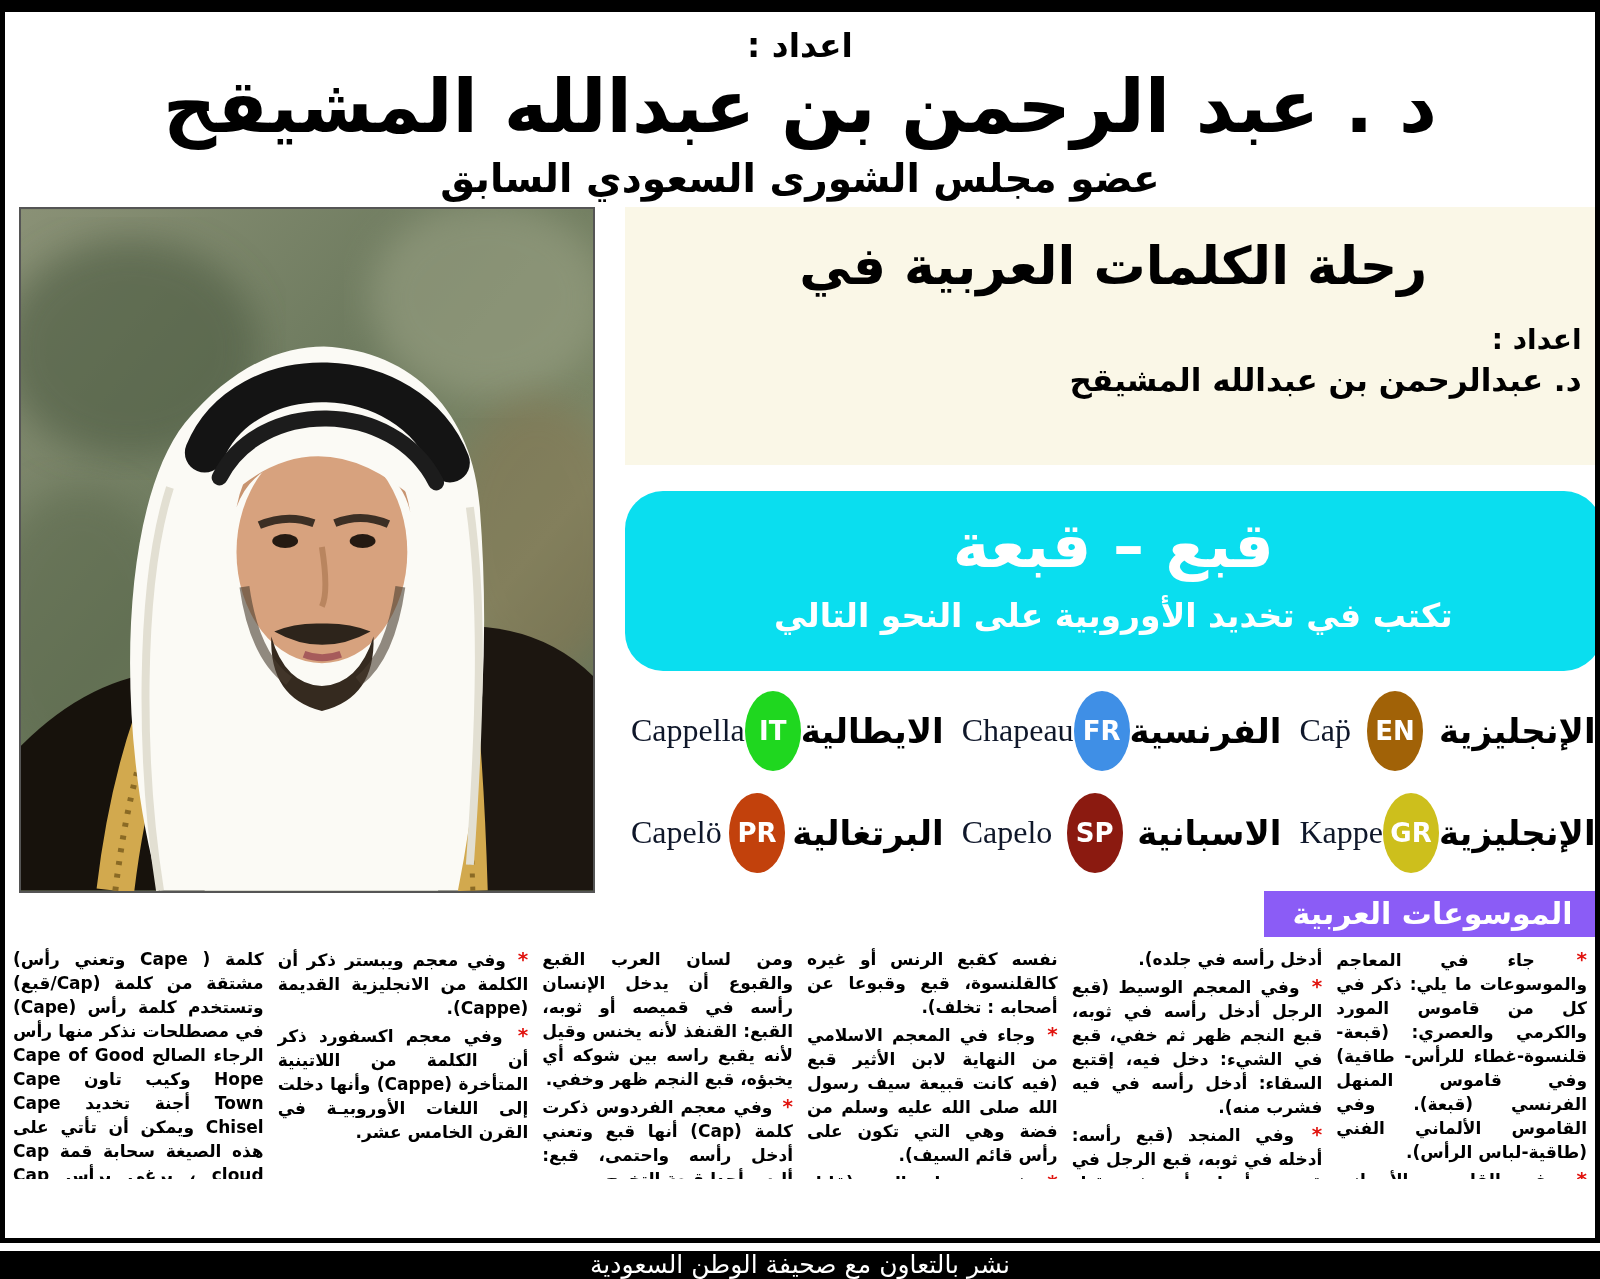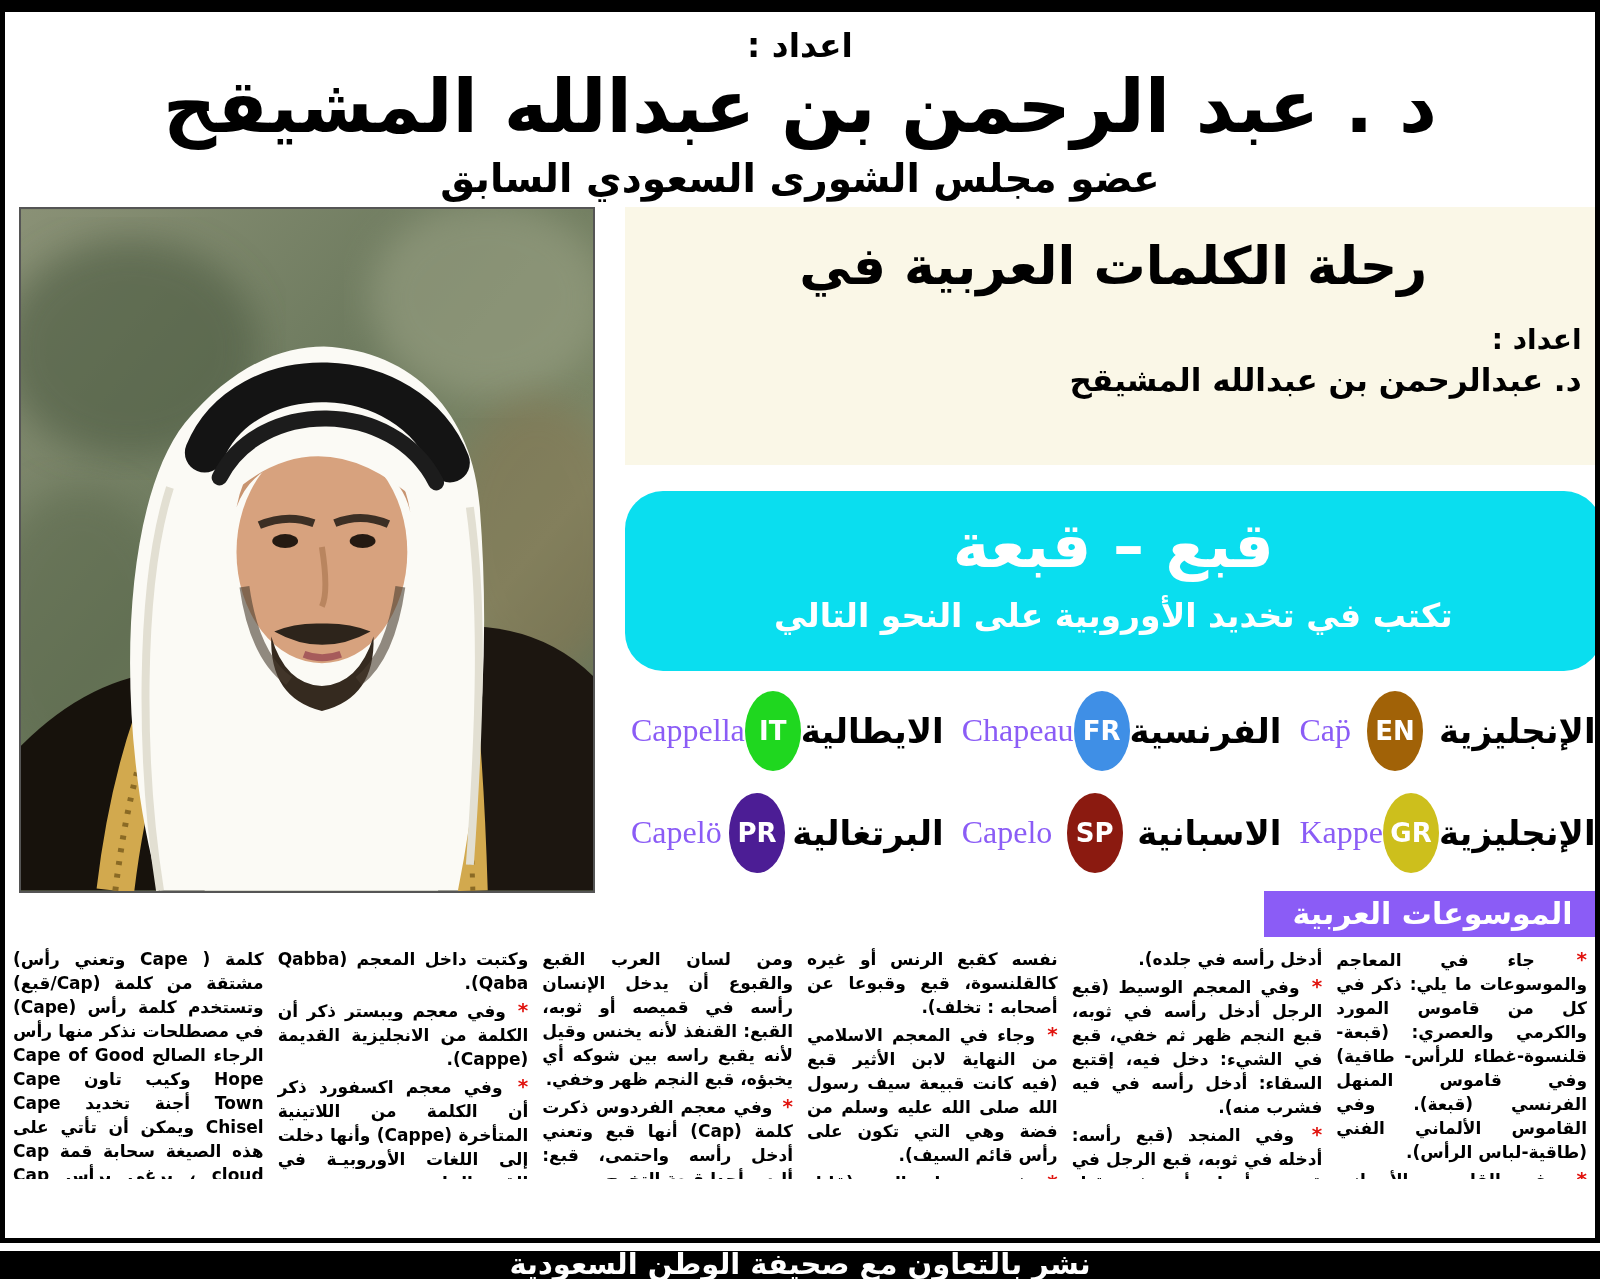"Cappella" .lang-latin { color: #8b5cf6 -> #0f172a }
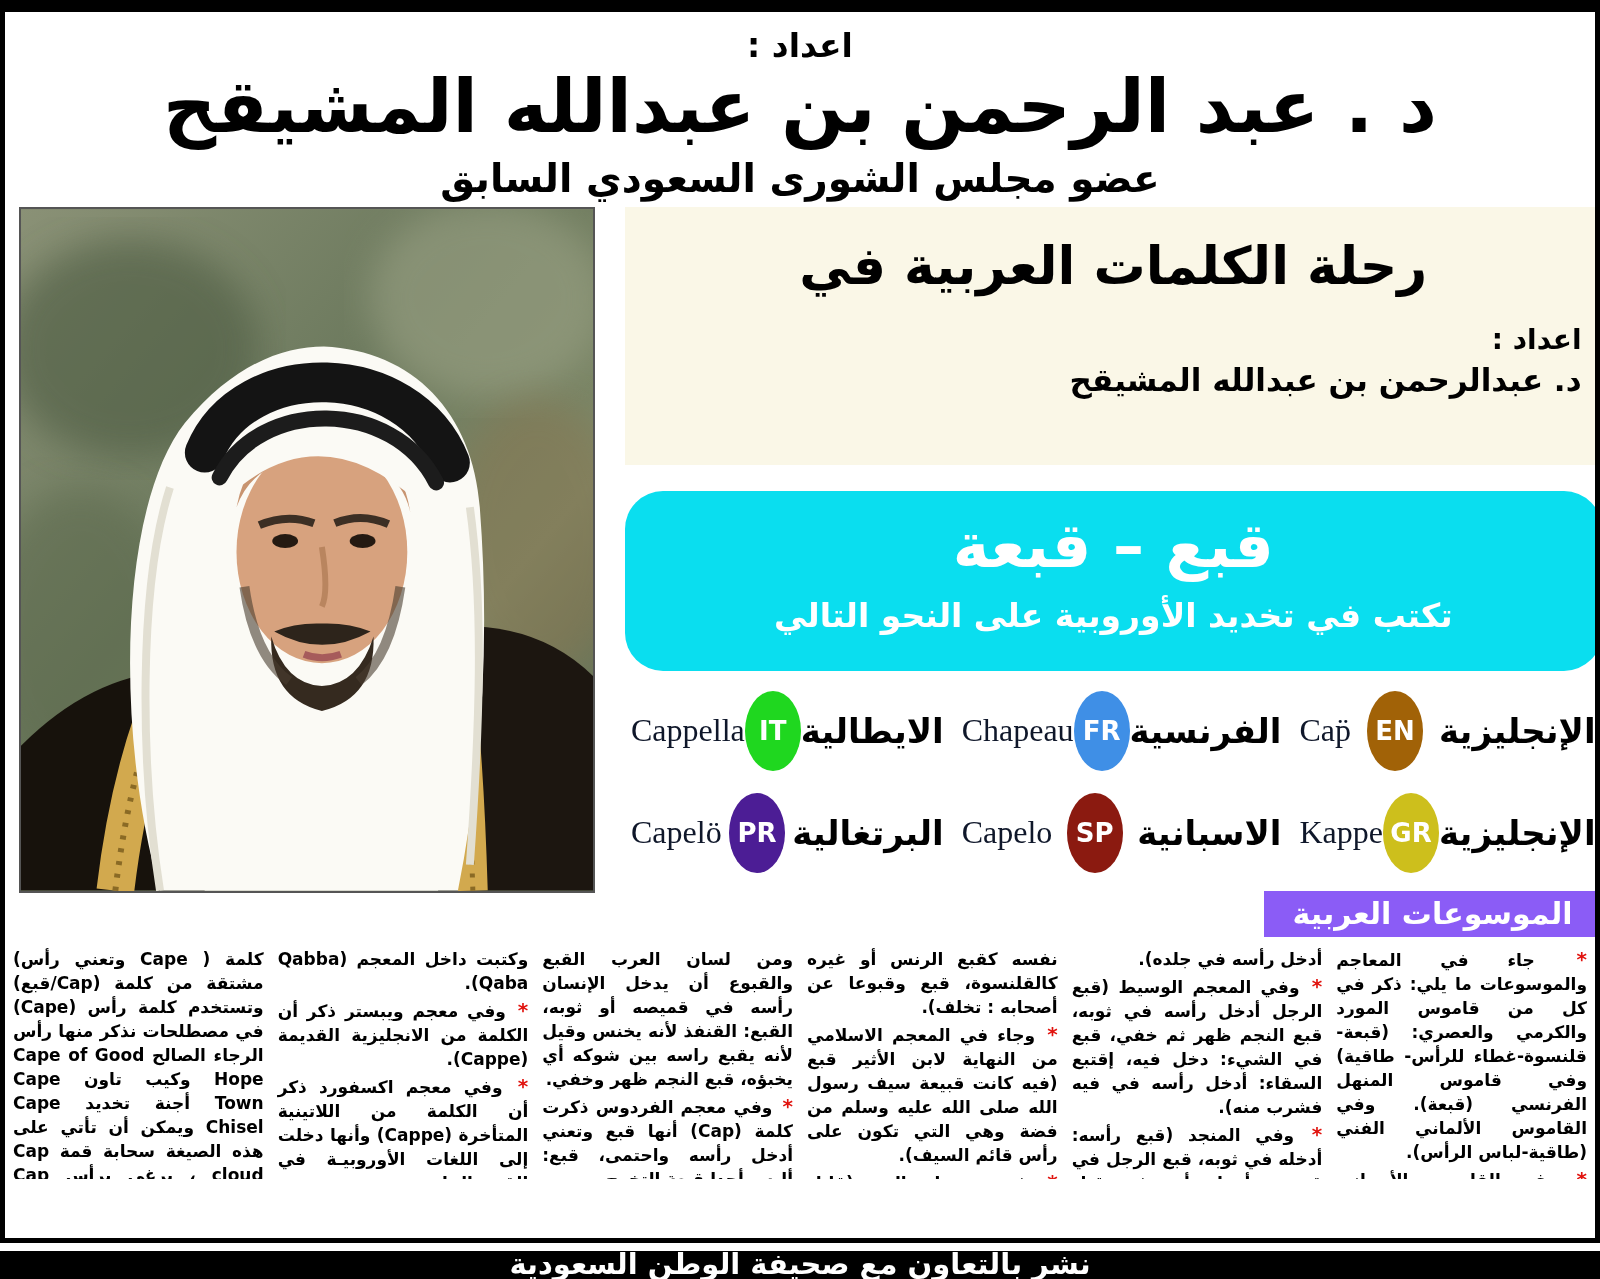"PR" span.lang-badge { background: #4c1d95 -> #c2410c }
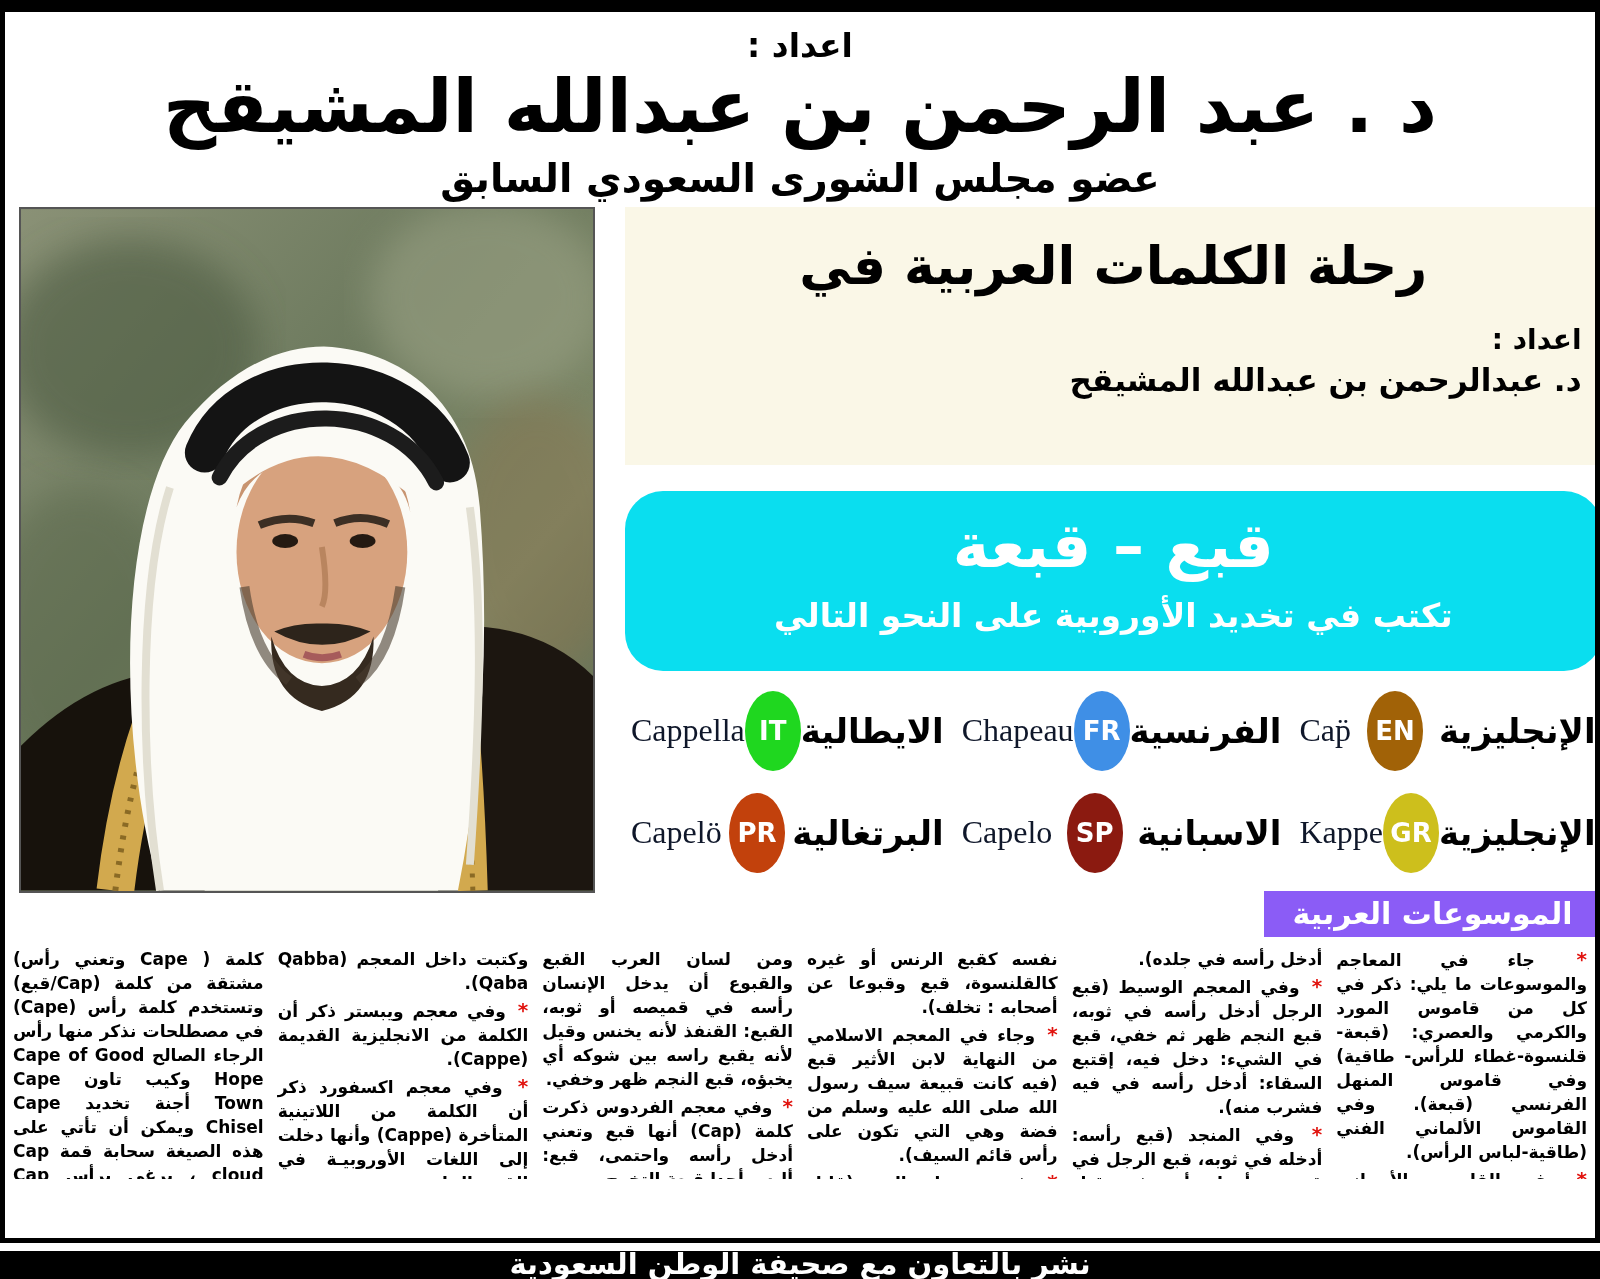"وكتبت داخل المعجم (Qabba Qaba)." p.para { html: <p>وكتبت داخل المعجم (Qabba Qaba).</p> -> none }
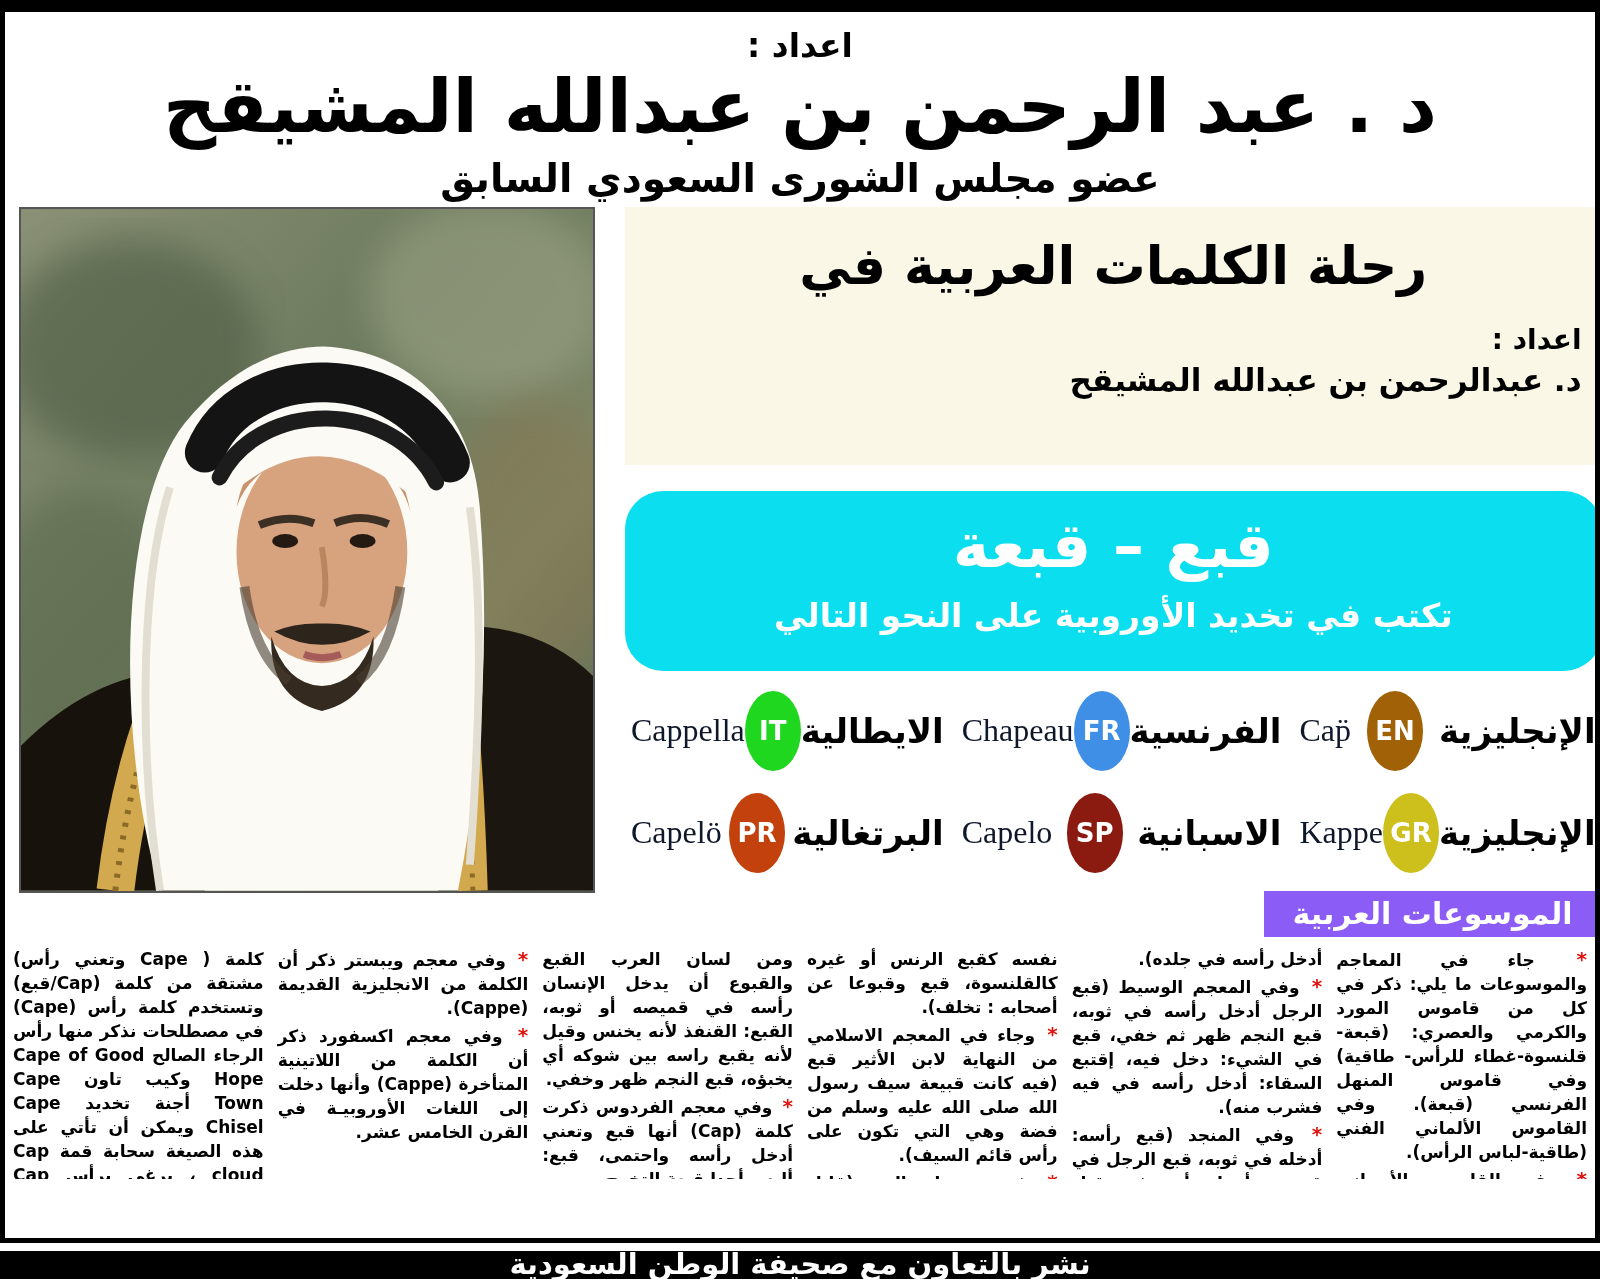"نشر بالتعاون مع صحيفة الوطن" .footer-bar { font-size: 29px -> 25px; font-weight: bold -> normal }
